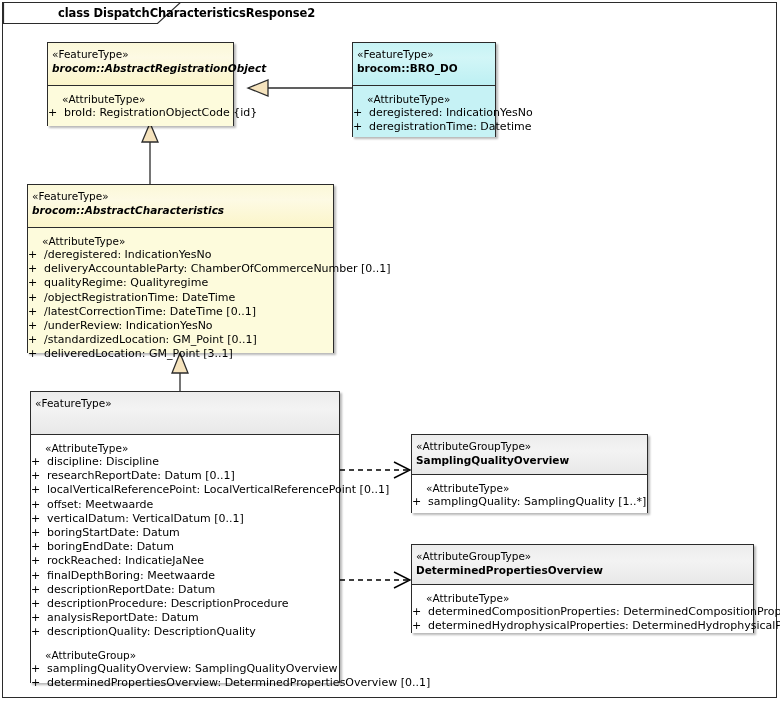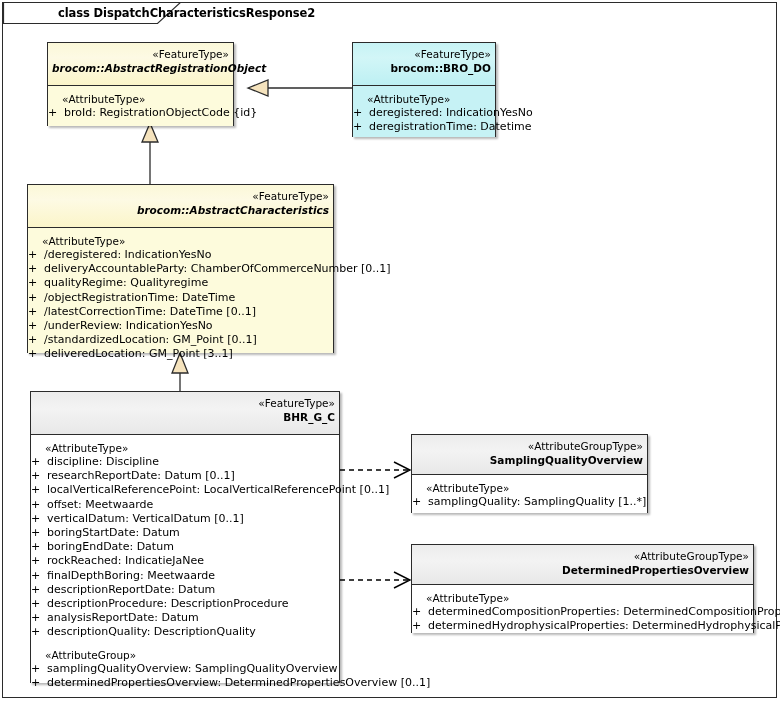"«FeatureType»" .uml-header { text-align: right -> left }
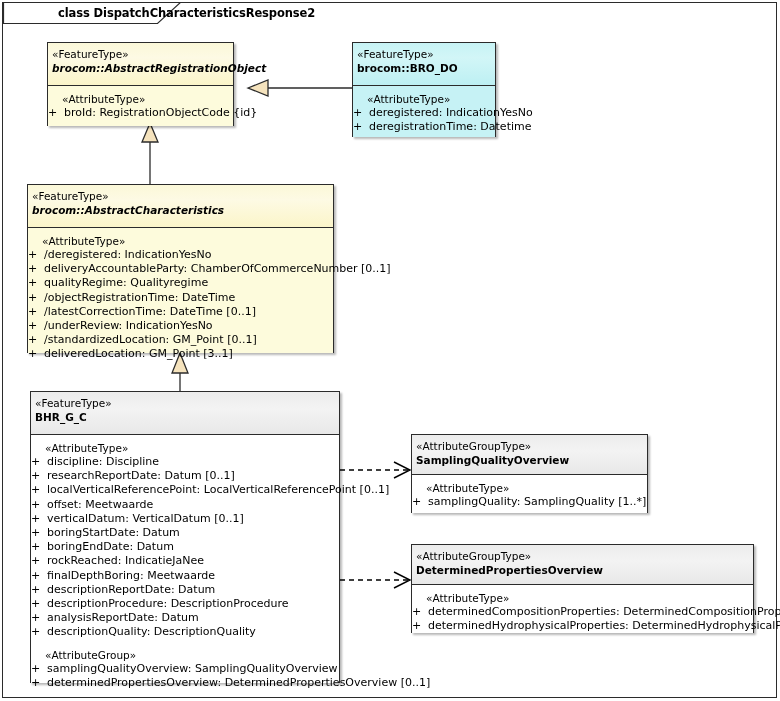"BHR_G_C" div.cls-name { html: <div>BHR_G_C</div> -> none }
